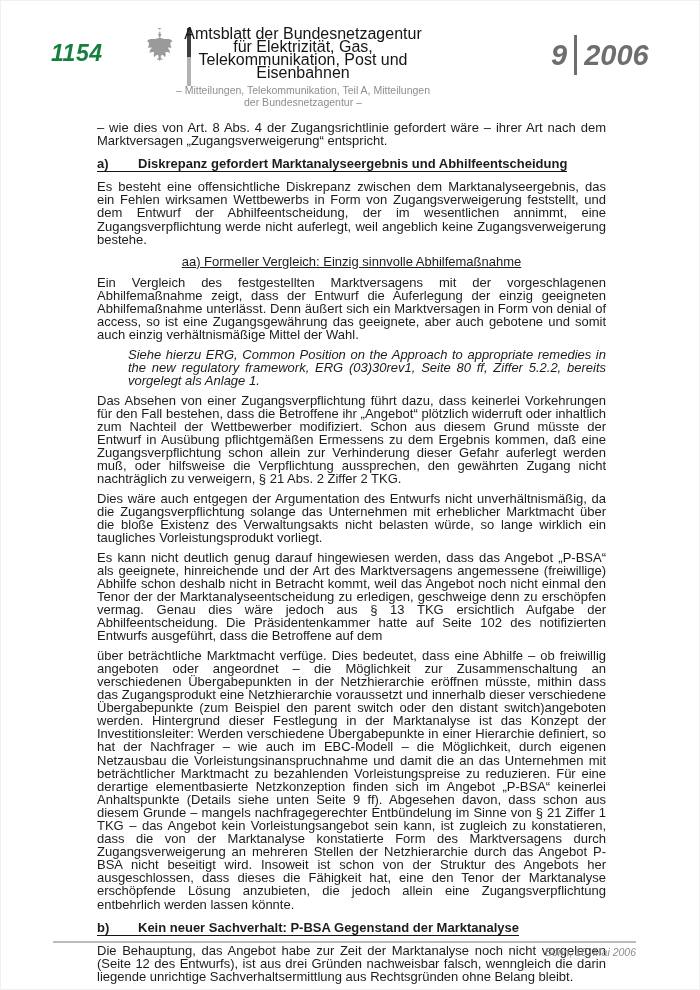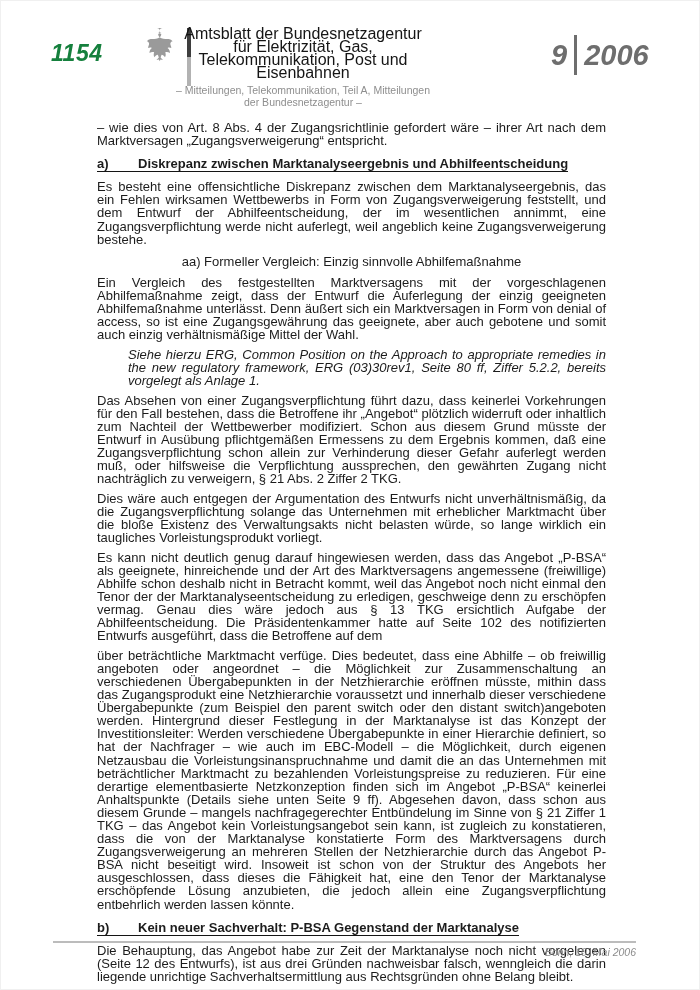"Diskrepanz zwischen Marktanalyseergebnis" span { text: zwischen -> gefordert }
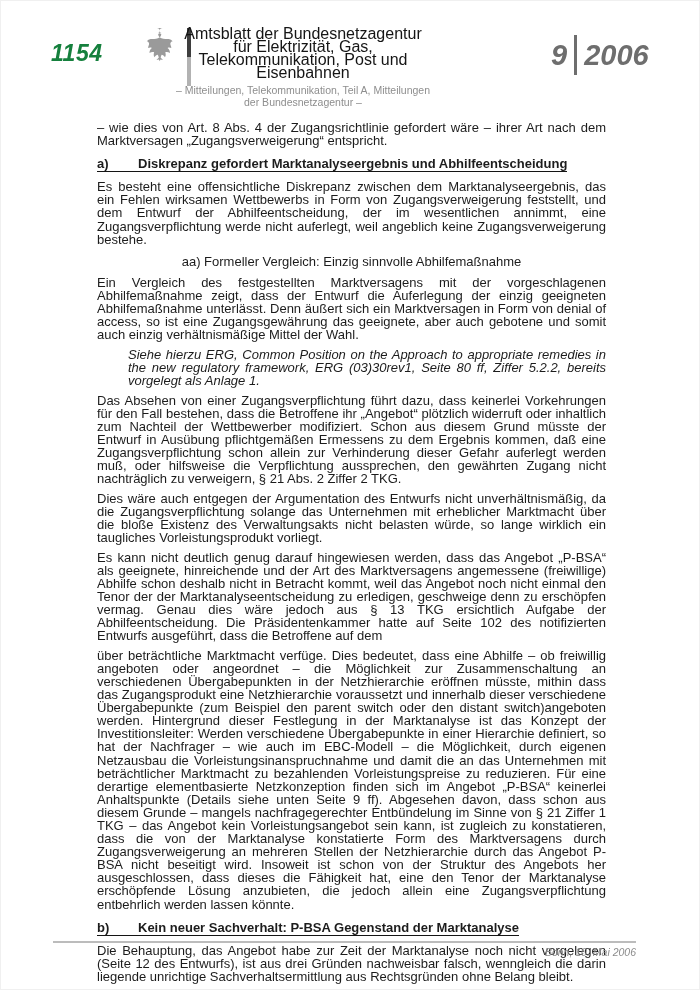"aa) Formeller Vergleich: Einzig" .subheading { text-decoration: none -> underline }
